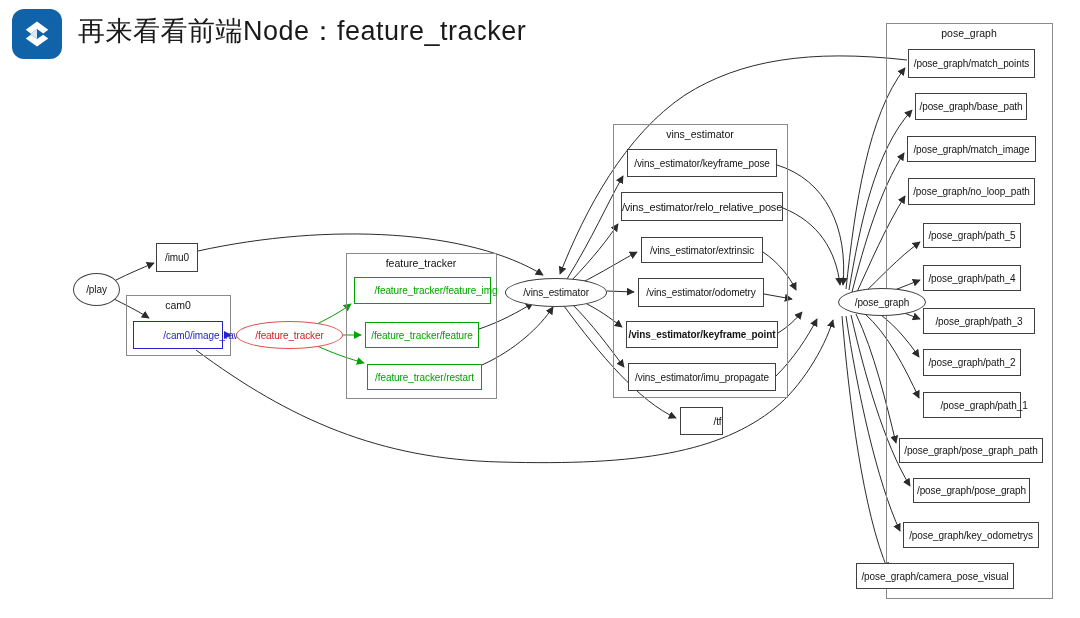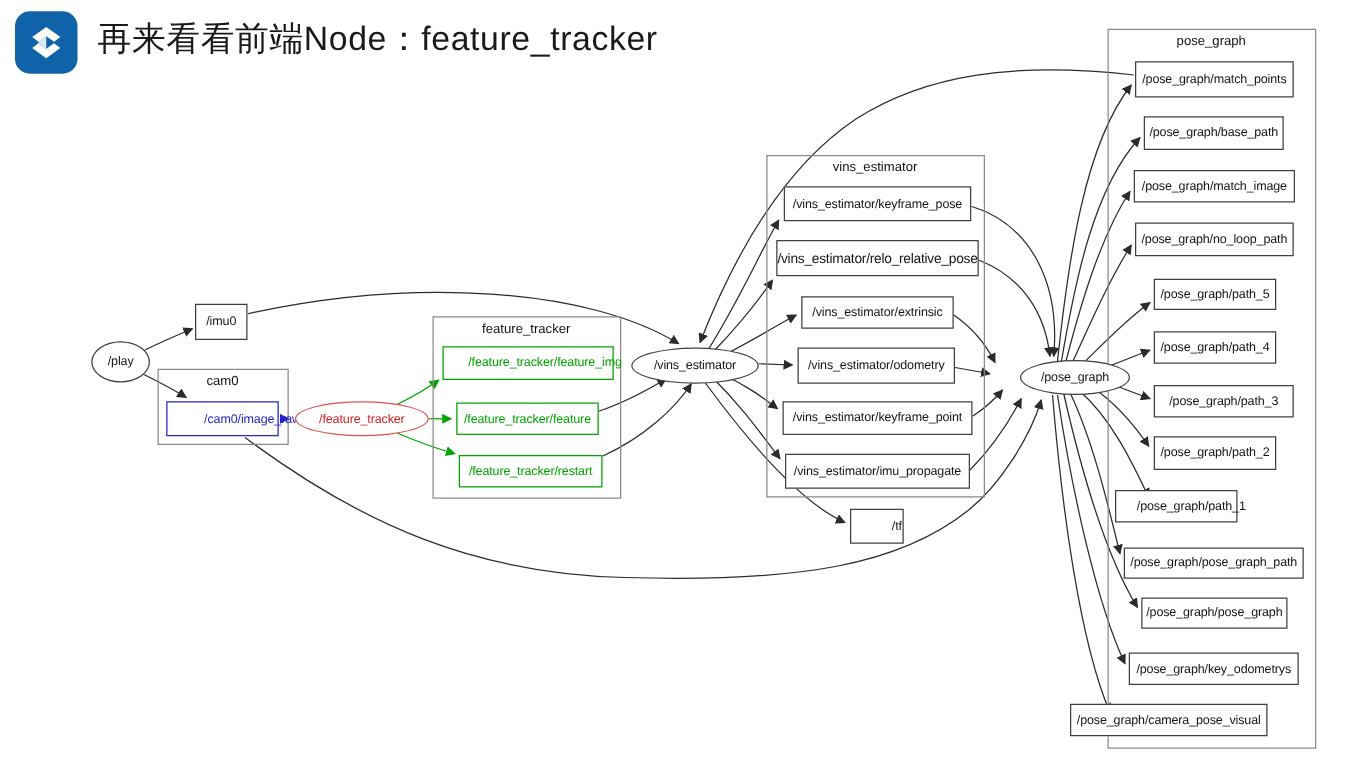"/pose_graph" div.node { left: 816px -> 838px }
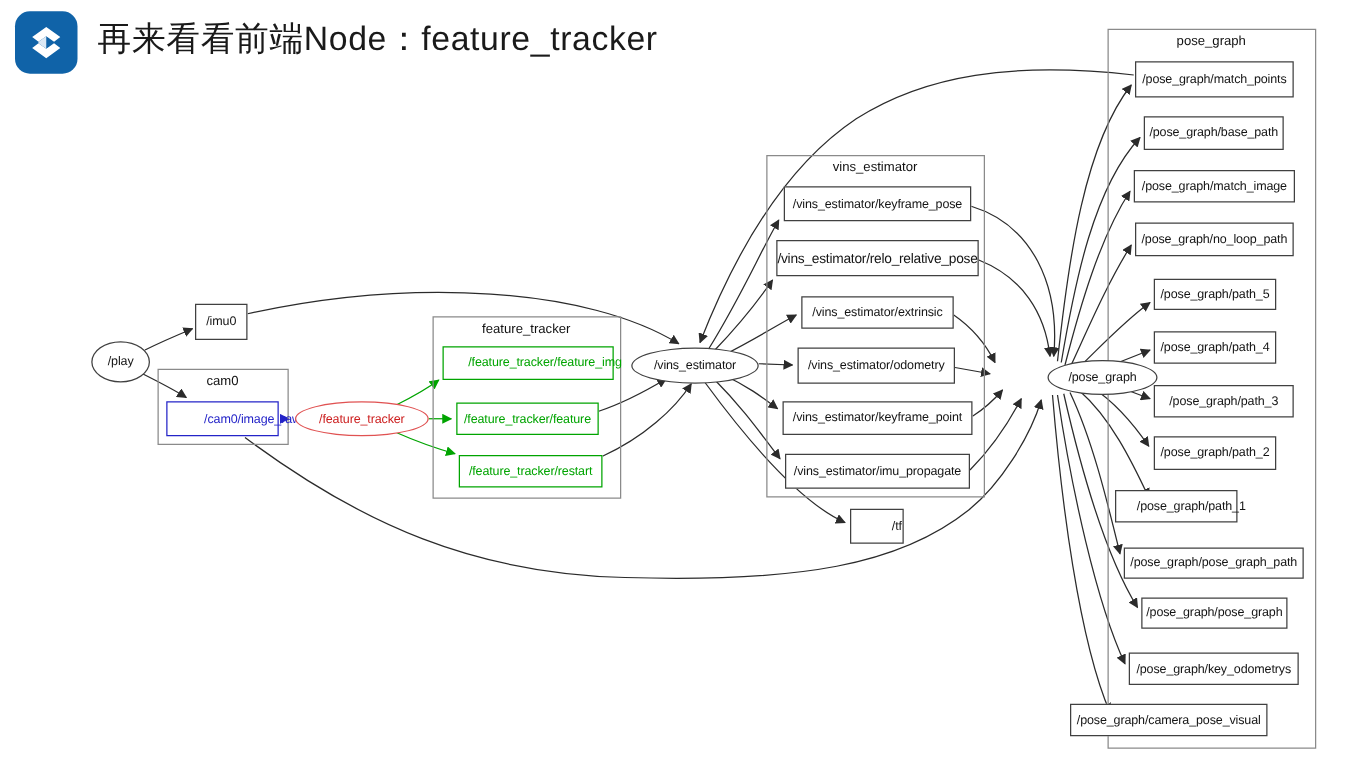"/vins_estimator/keyframe_point" div.node { font-weight: none -> bold }
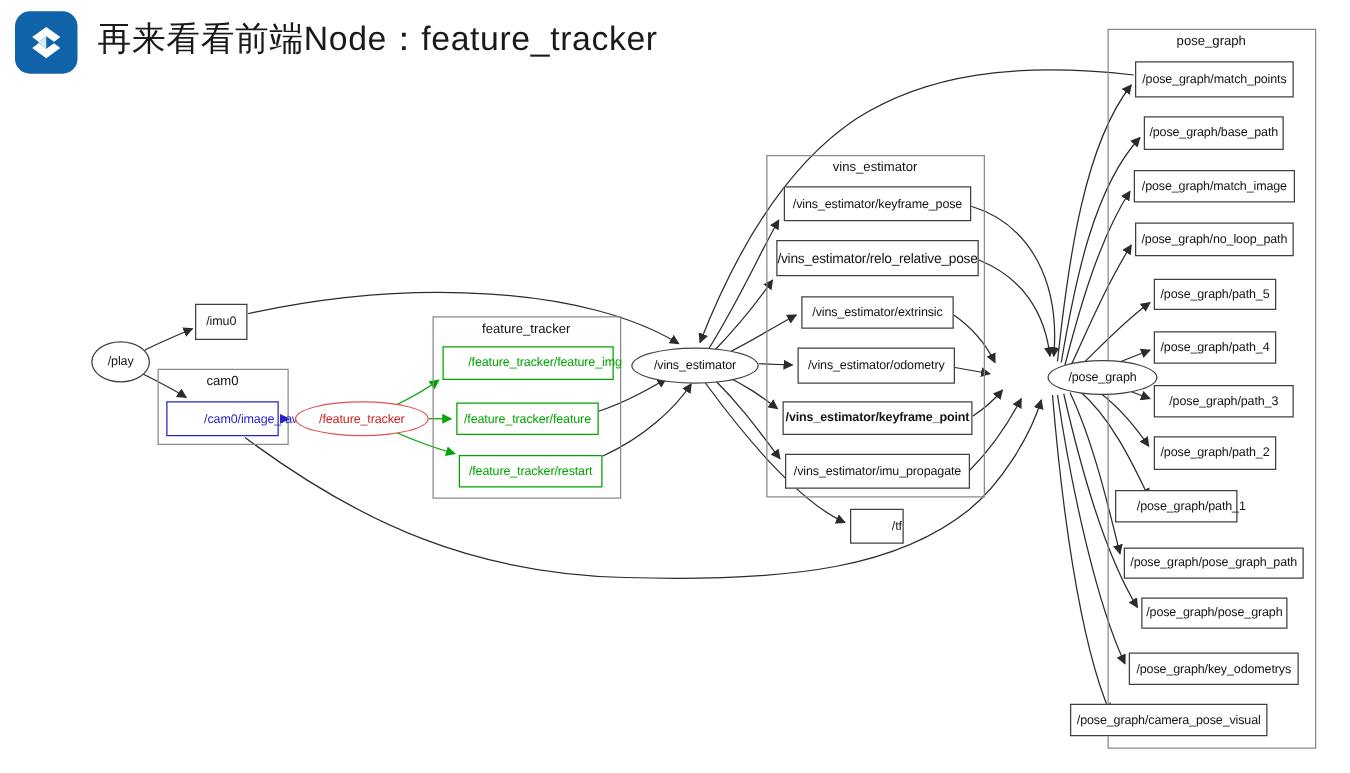"/pose_graph/path_1" div.node { left: 892px -> 923px }
